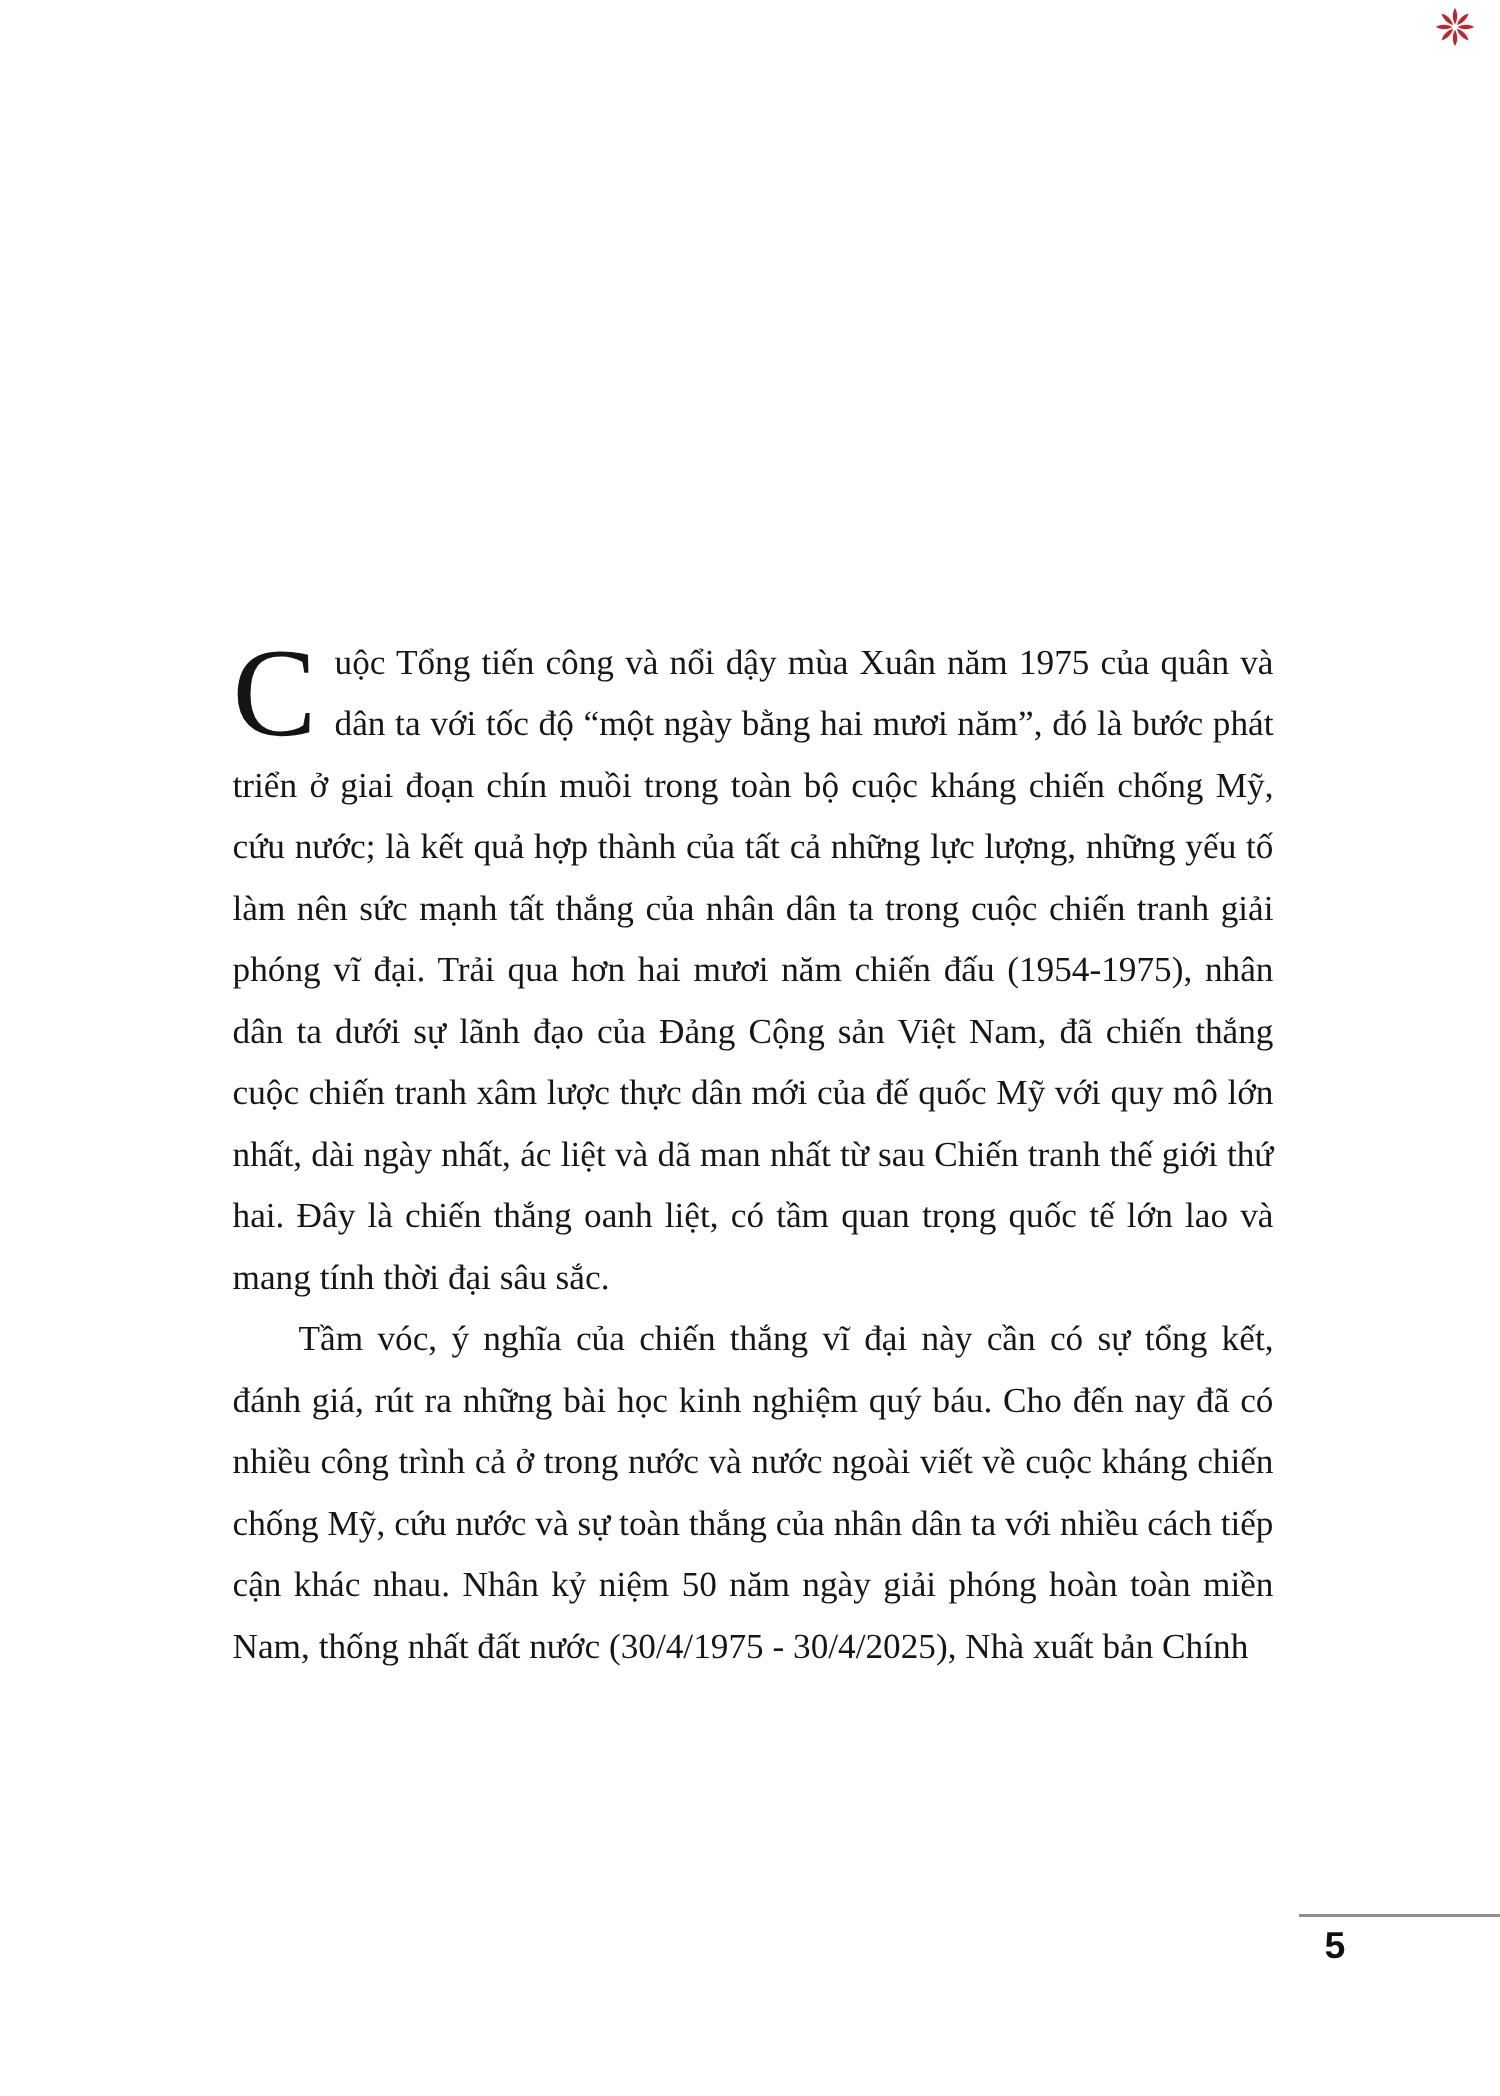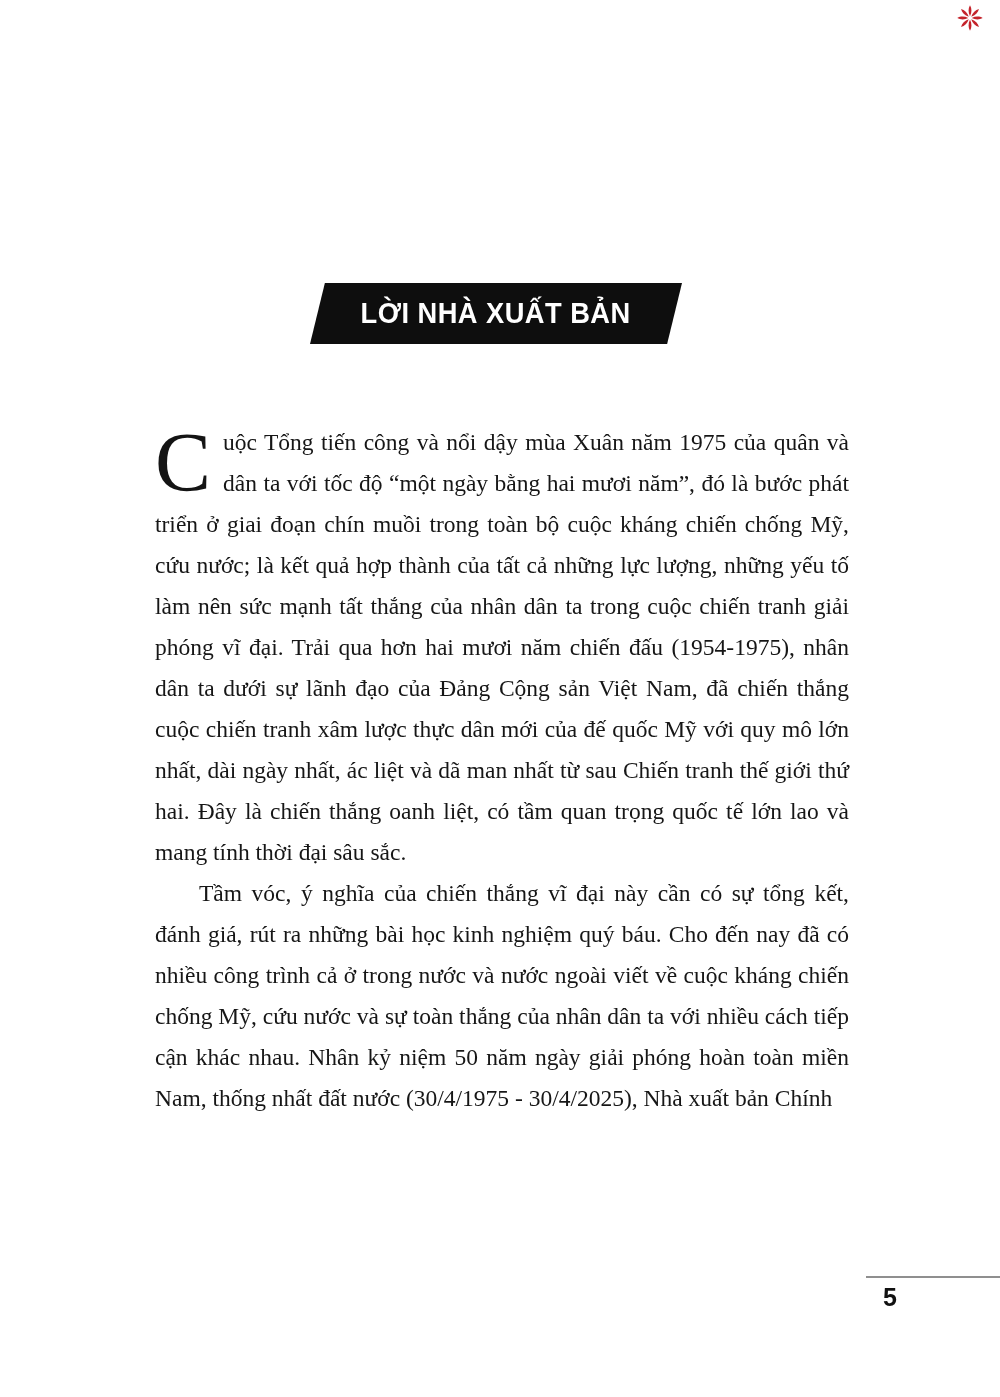"LỜI NHÀ XUẤT BẢN" div.banner { html: <div> <span>LỜI NHÀ XUẤT BẢN</span> </div> -> none }
